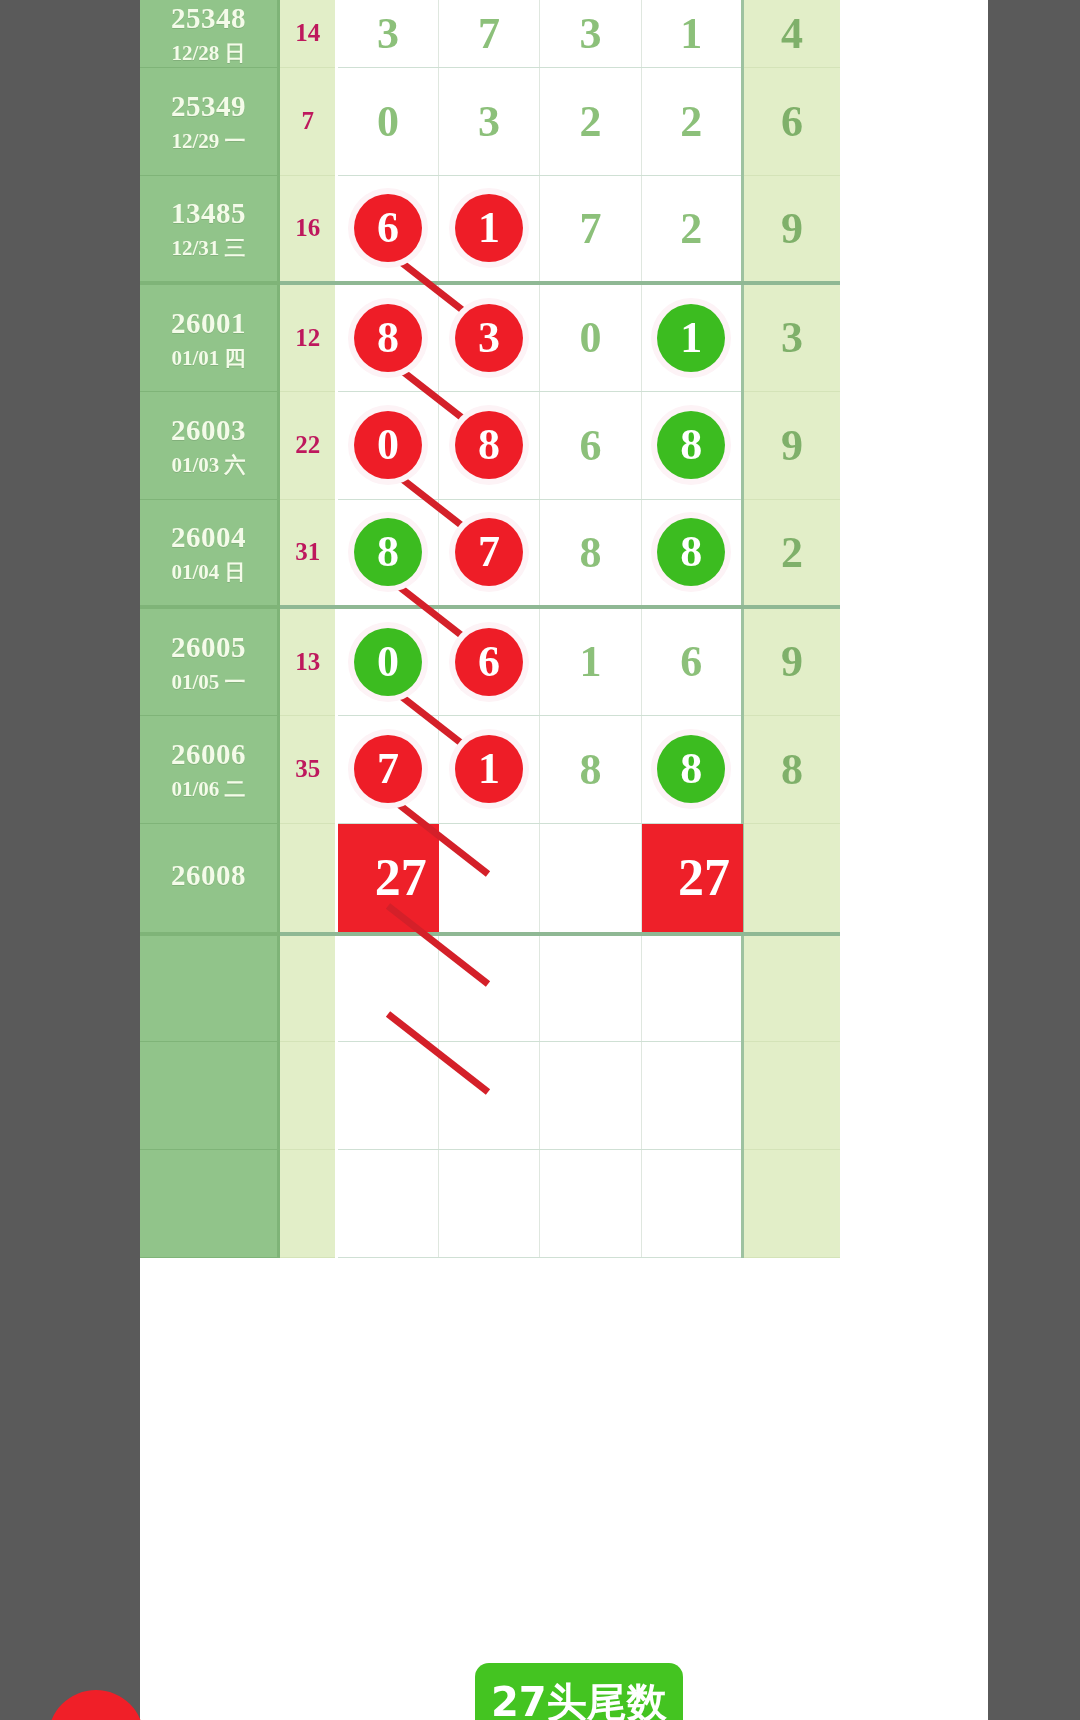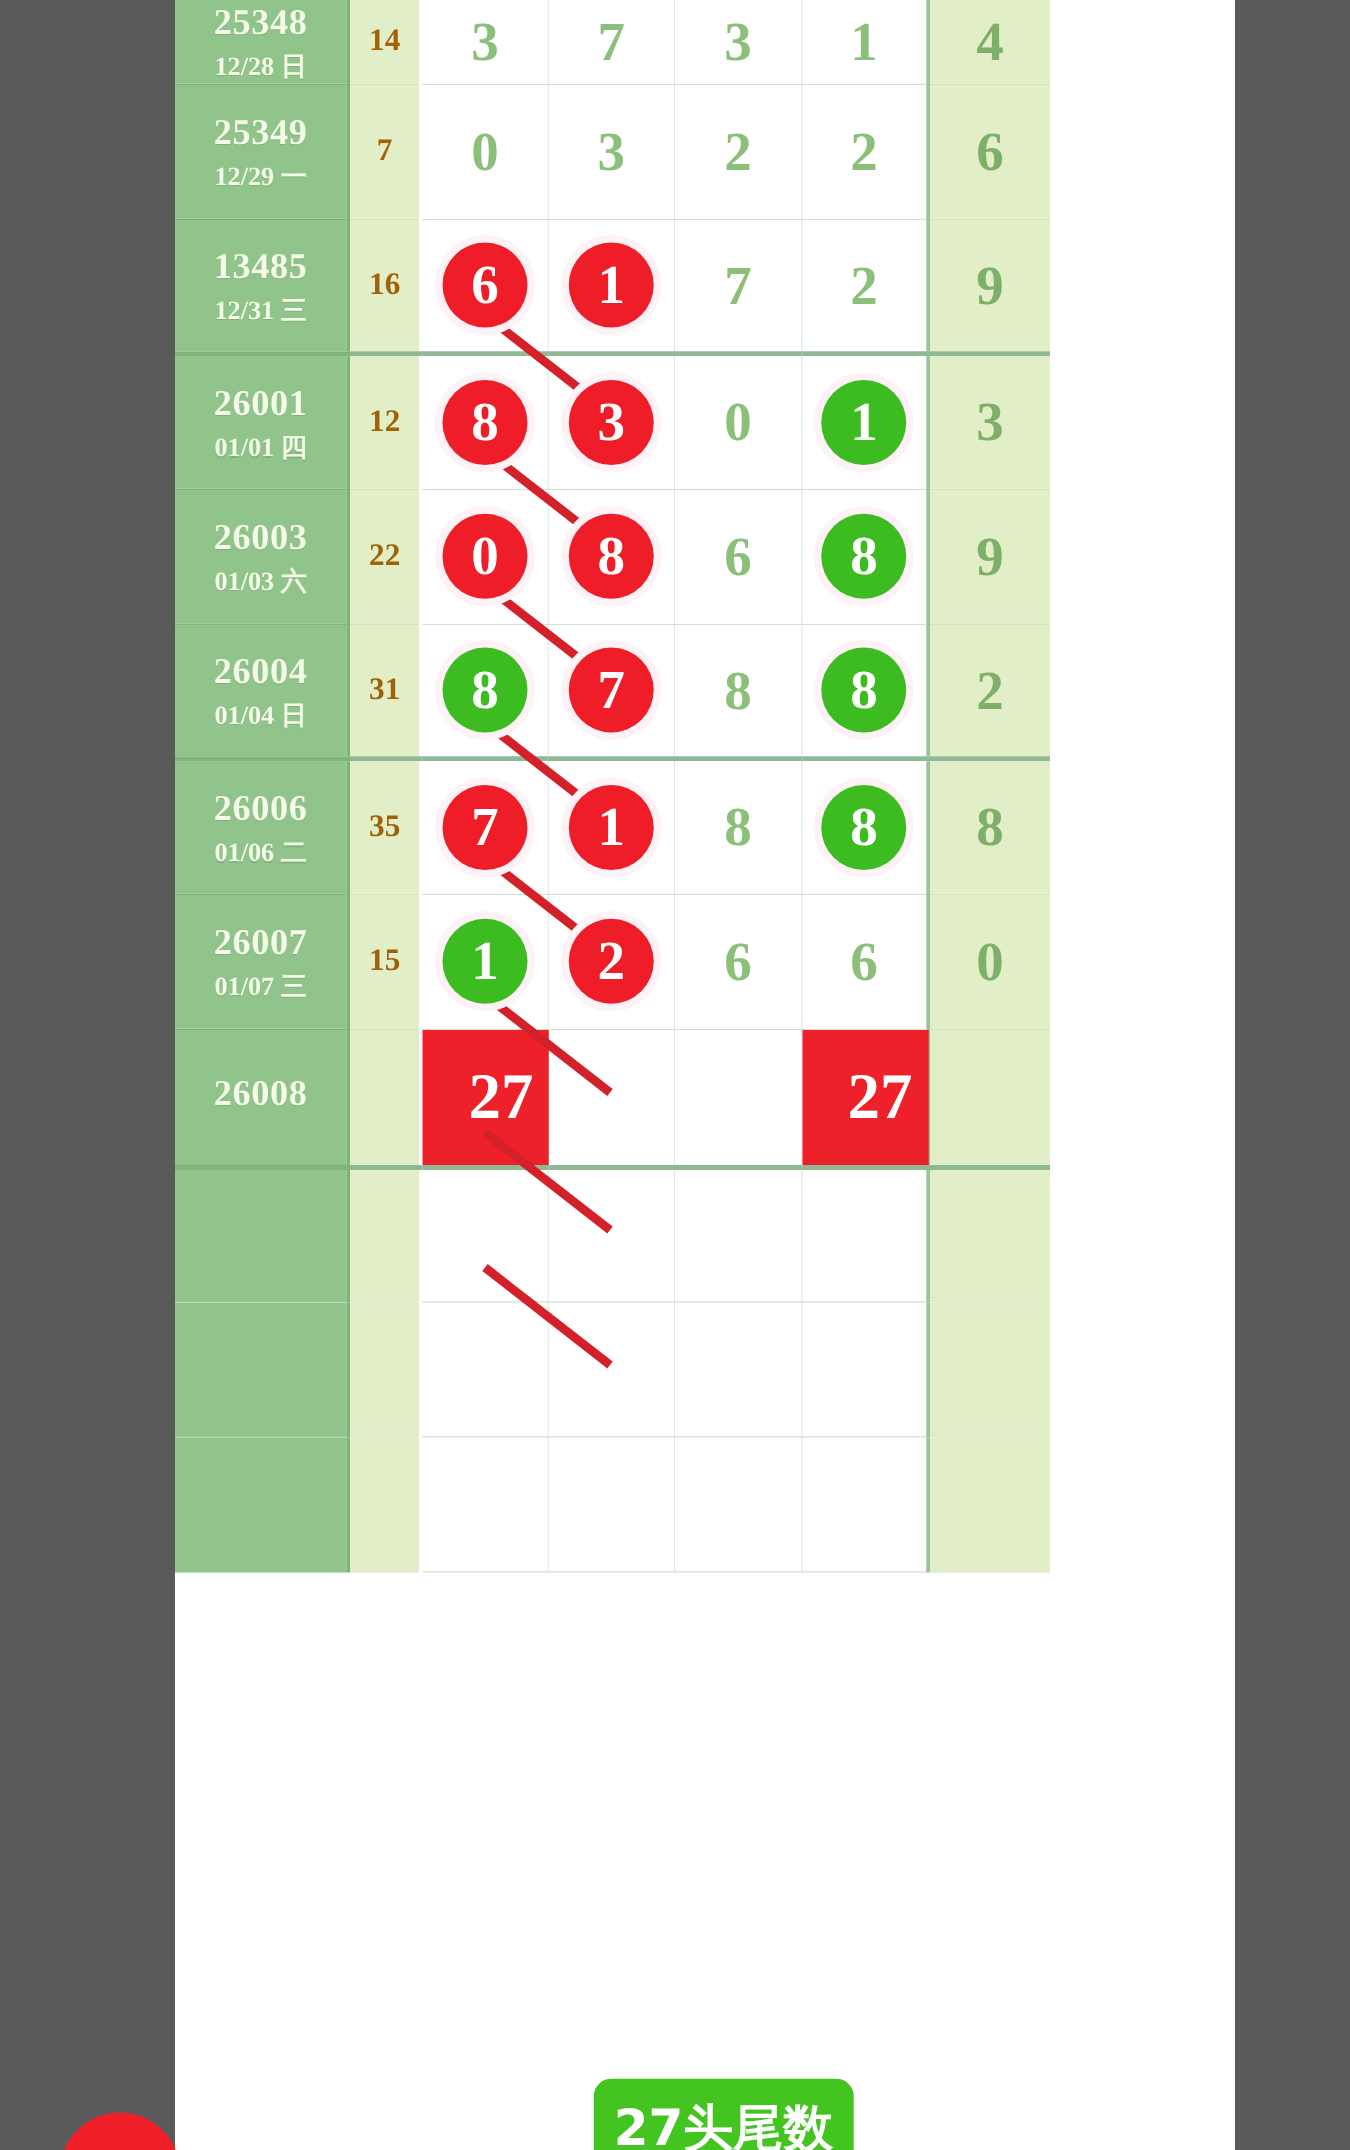"14" td.sumv { color: #a16207 -> #be185d }
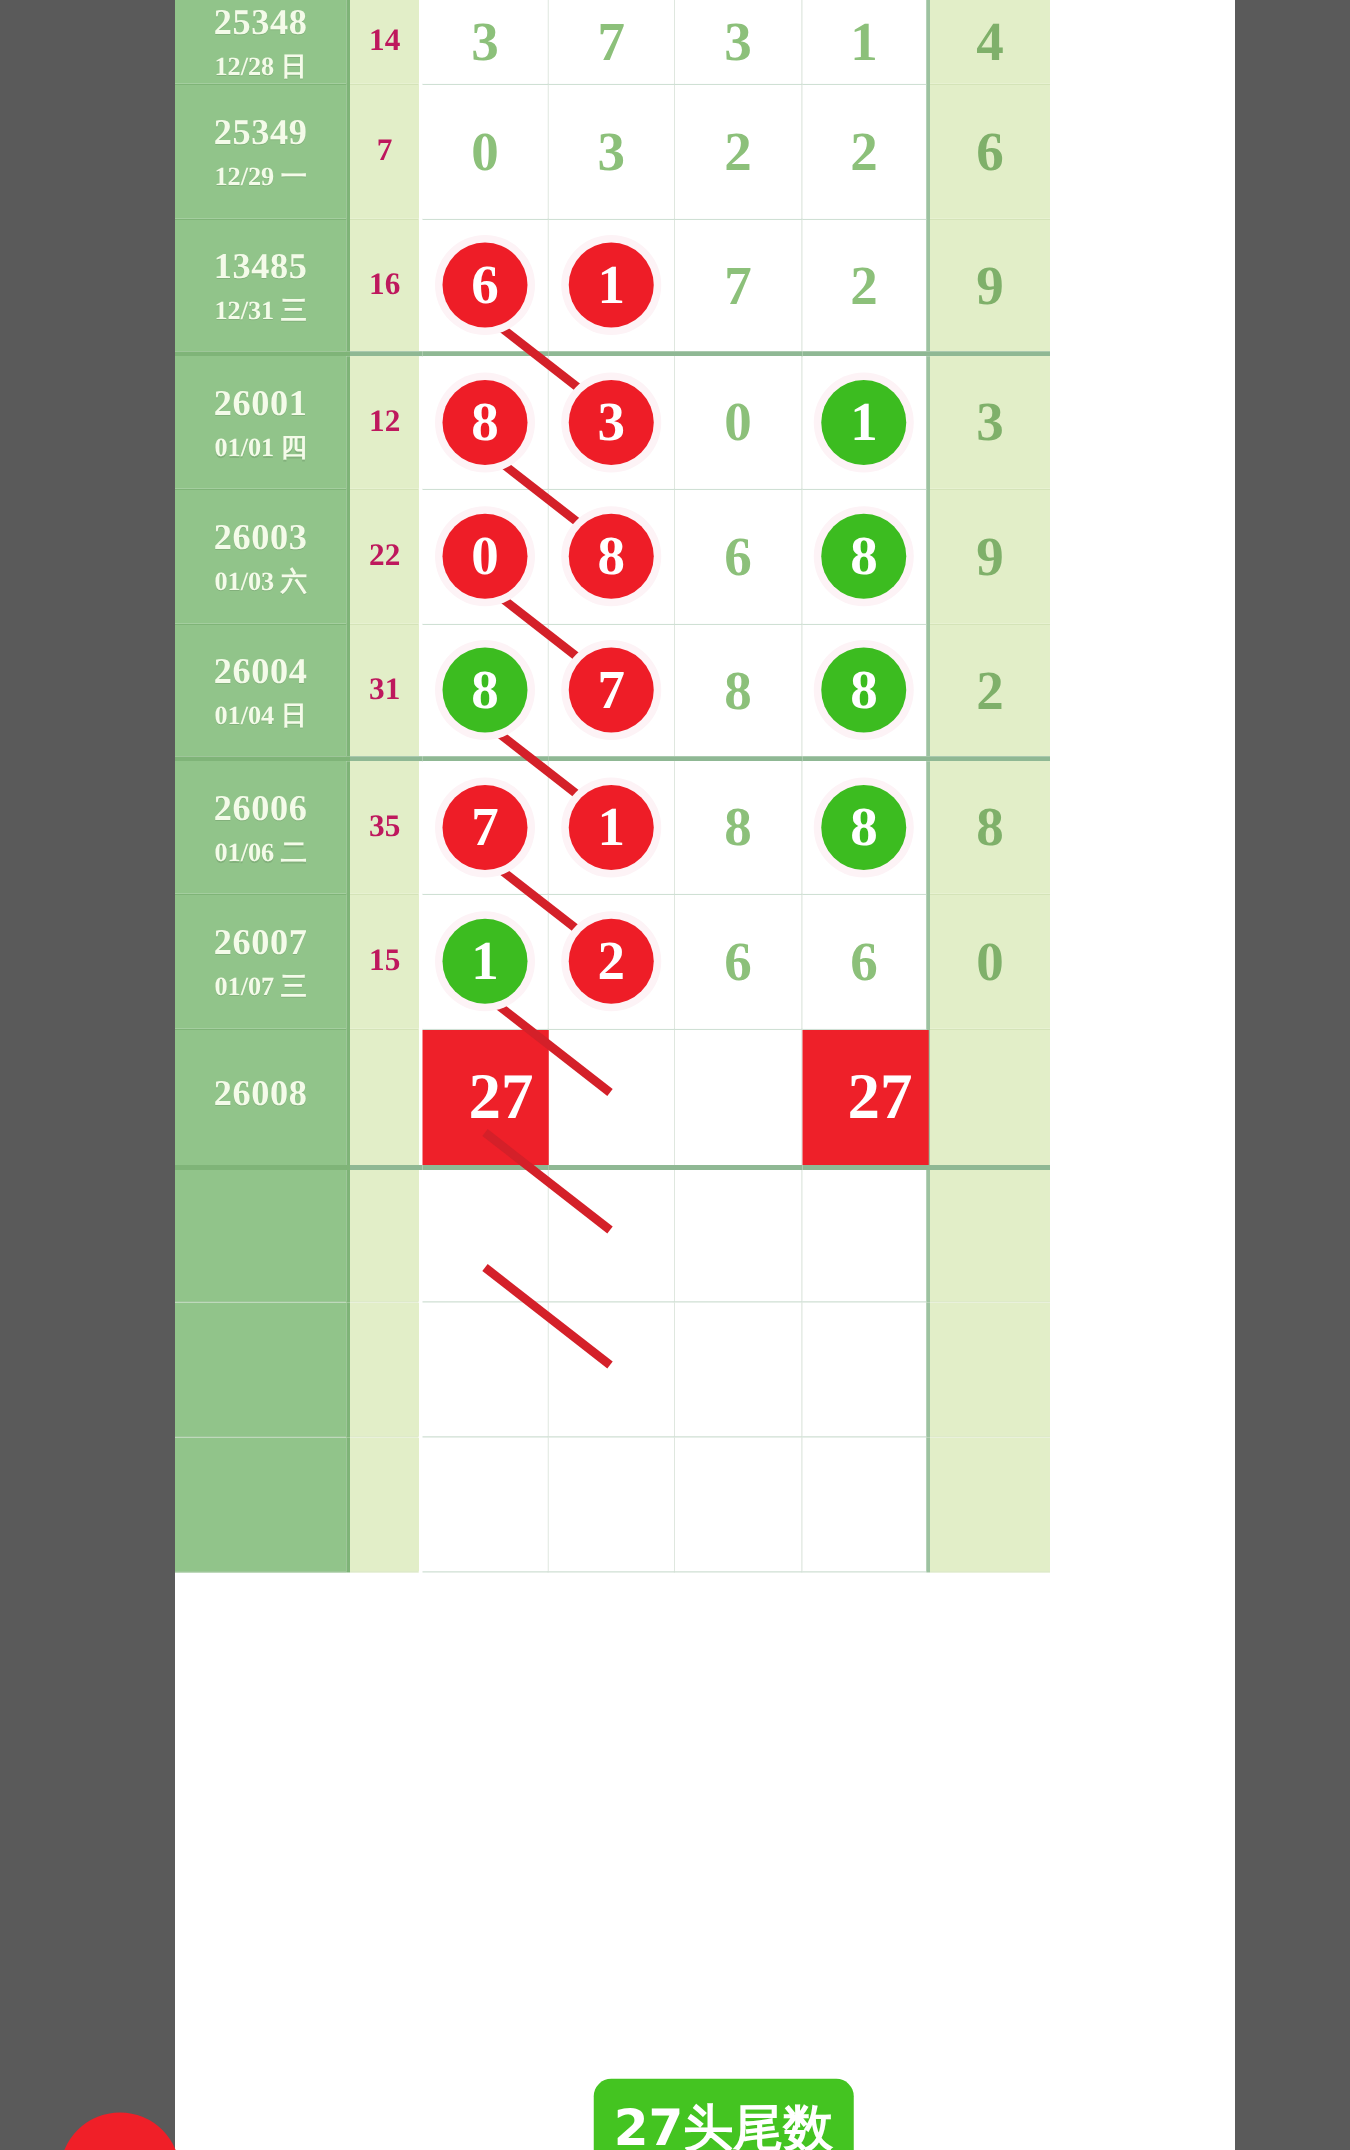"26005" tr.row { html: none -> <tr> <td> <span>26005</span> <span>01/05 一</span> </td> <td>13</td> <td><span>0</span></td> <td><span>6</span></td> <td><span>1</span></td> <td><span>6</span></td> <td>9</td> </tr> }
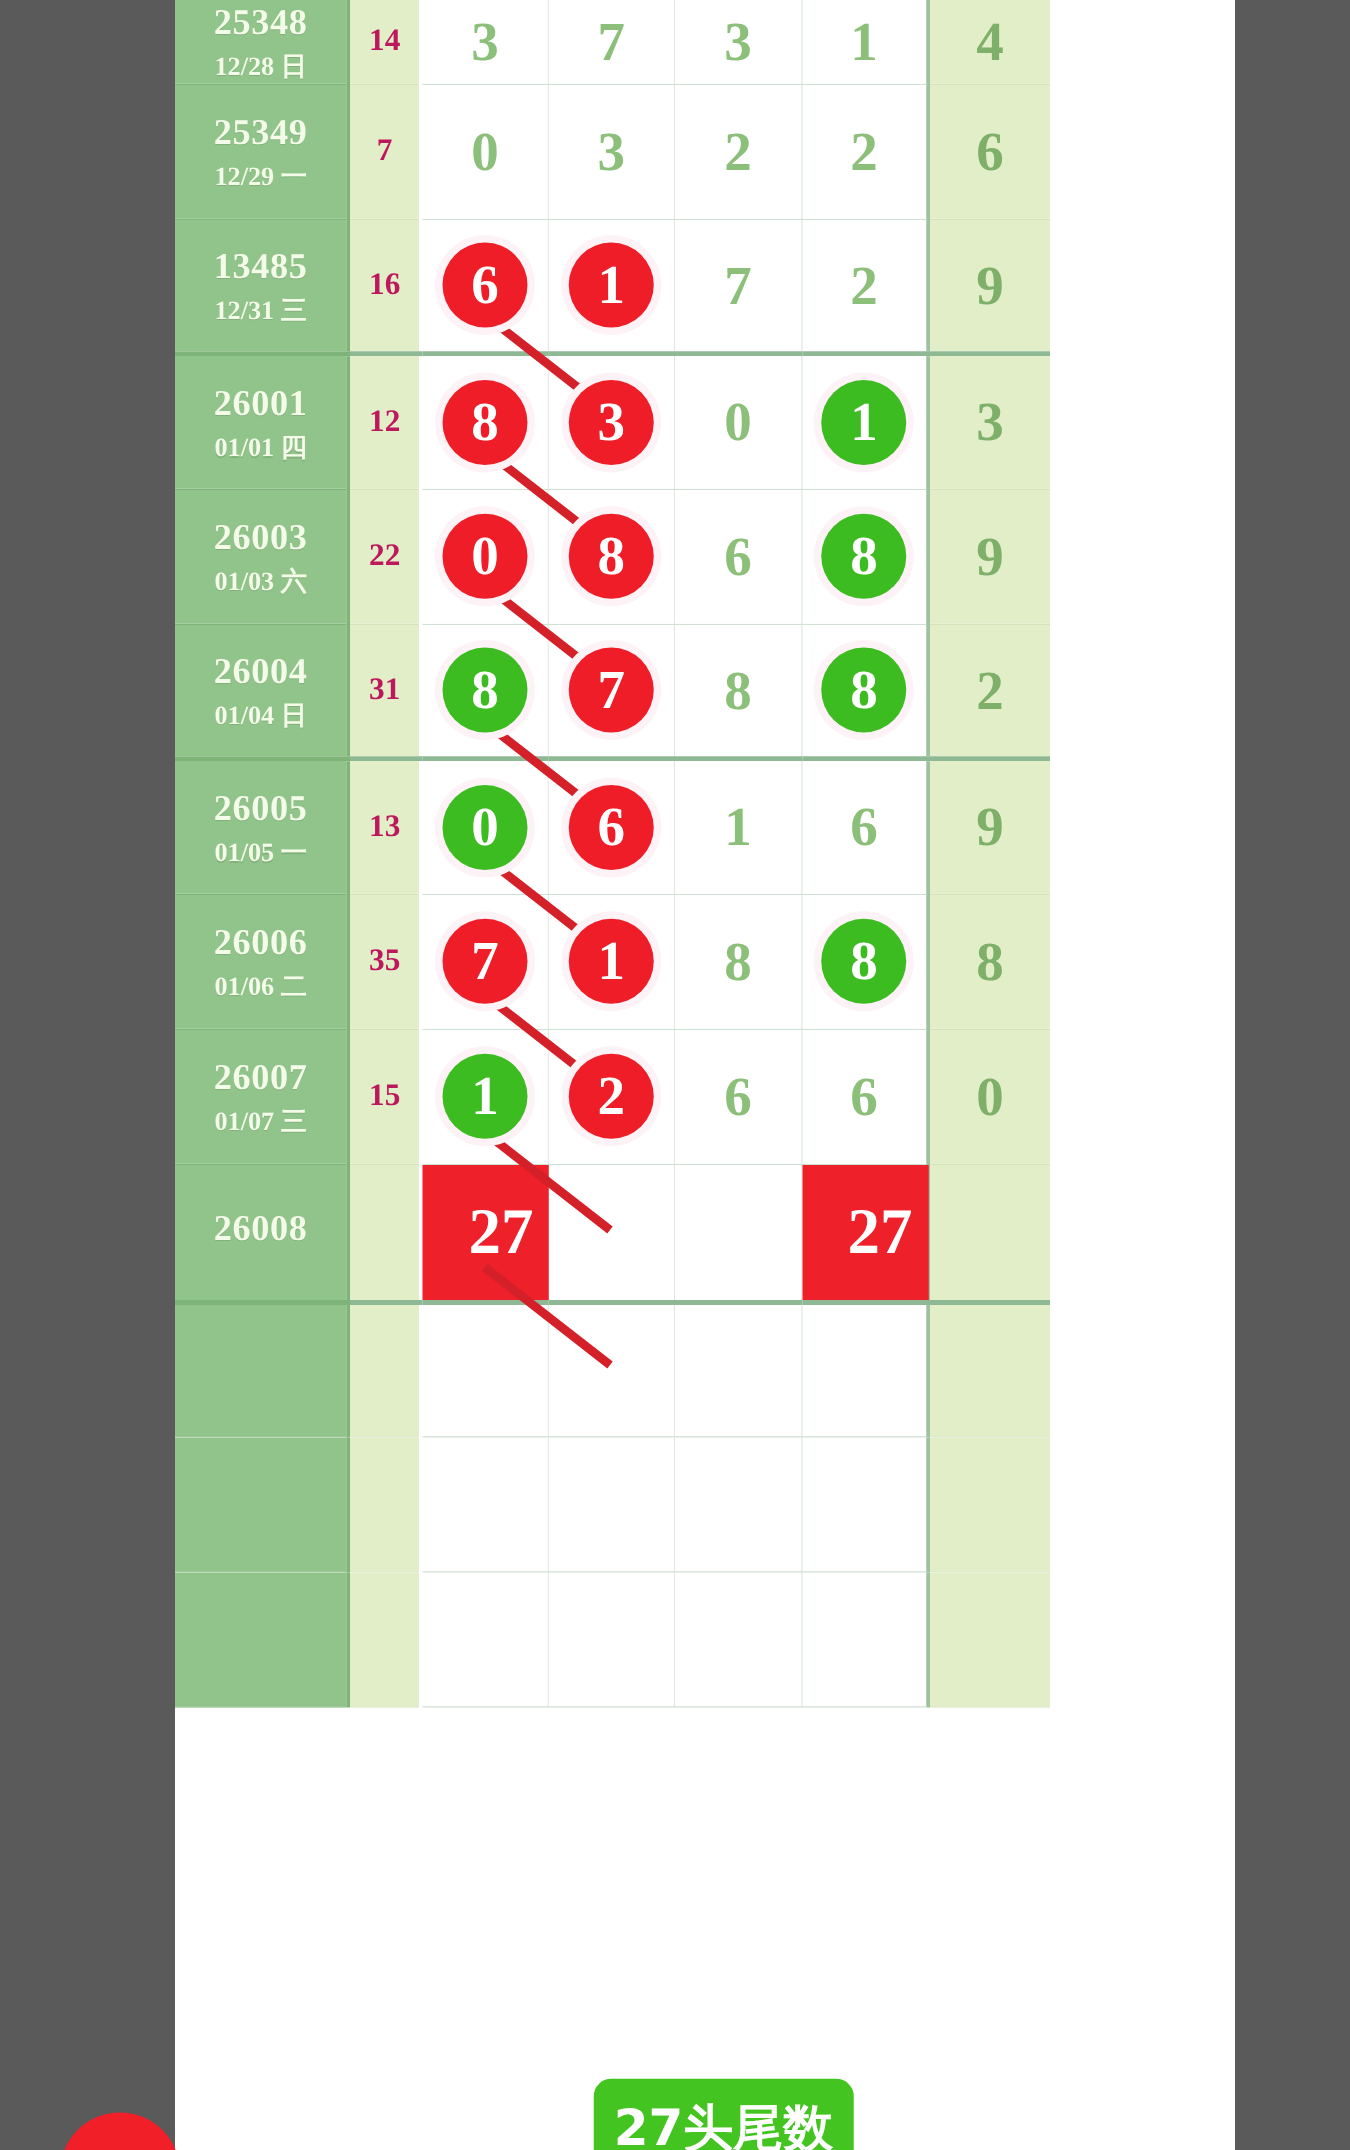"26007" tr.row { html: <tr> <td> <span>26007</span> <span>01/07 三</span> </td> <td>15</td> <td><span>1</span></td> <td><span>2</span></td> <td><span>6</span></td> <td><span>6</span></td> <td>0</td> </tr> -> none }
